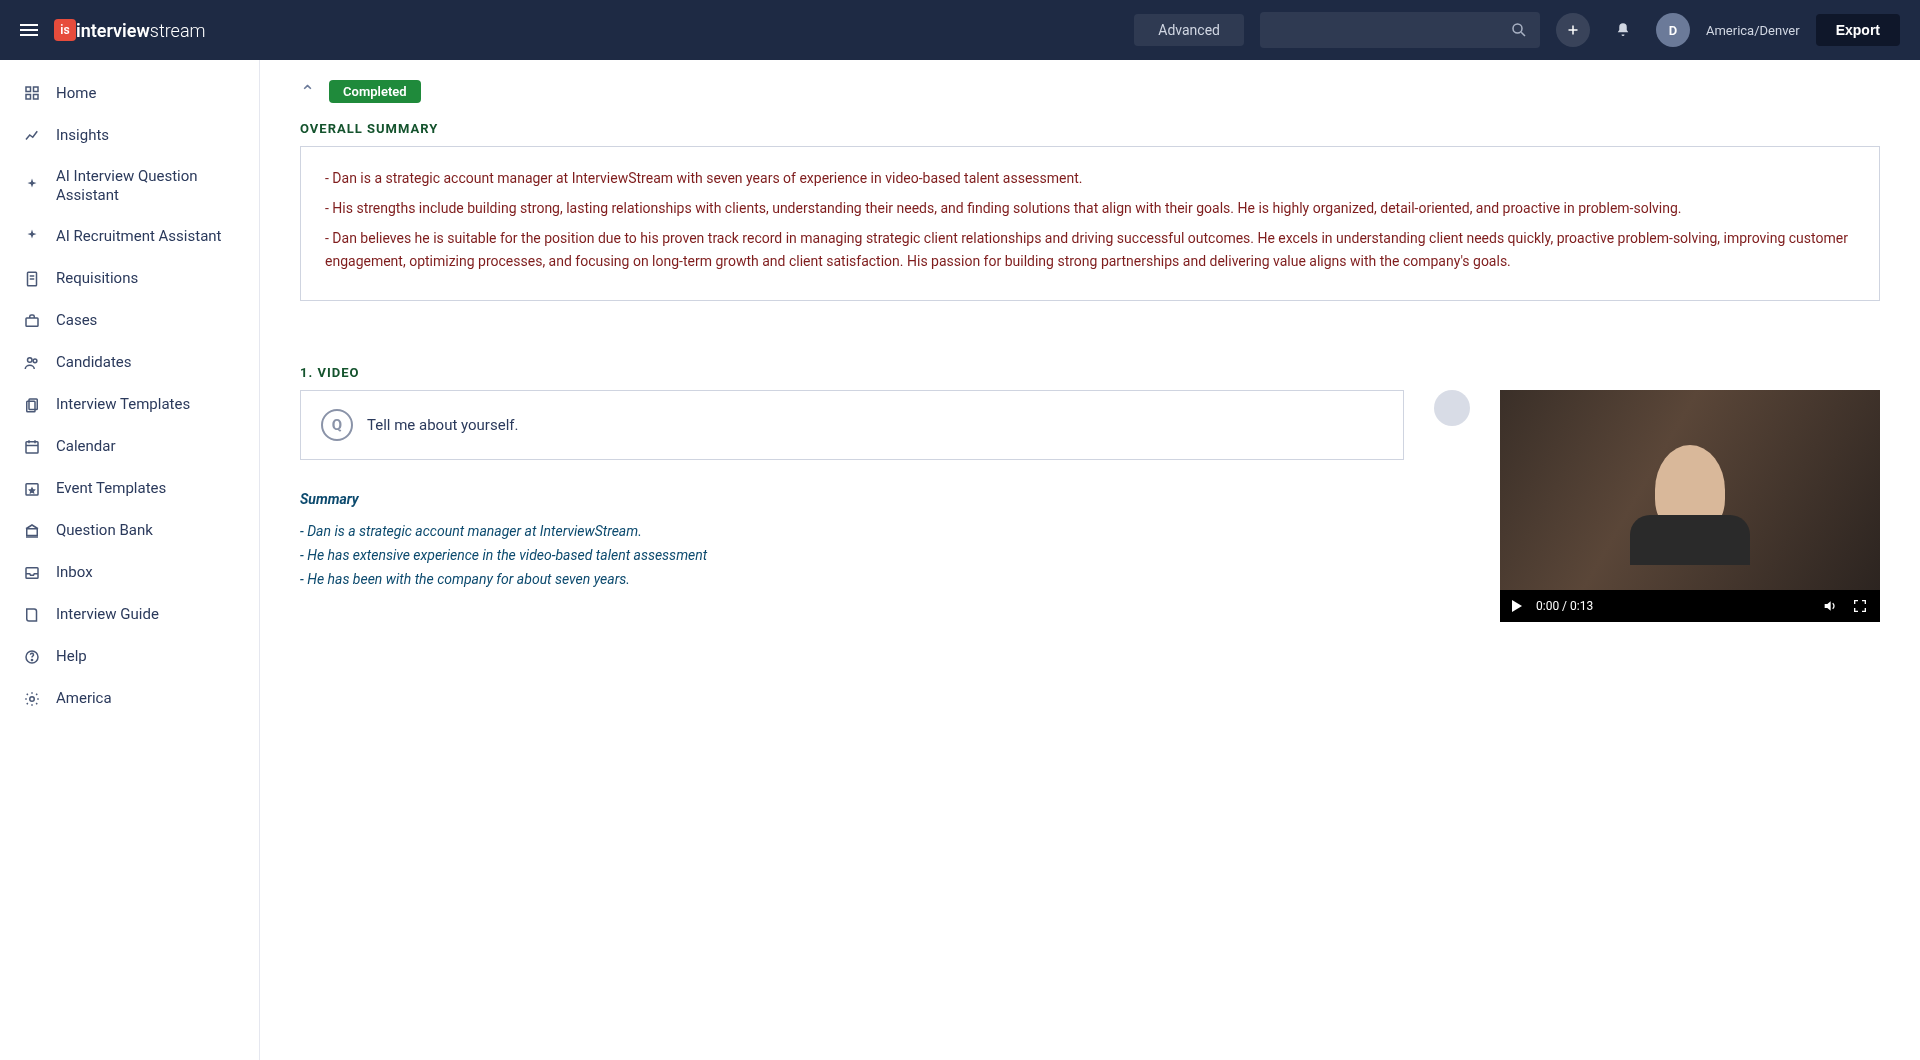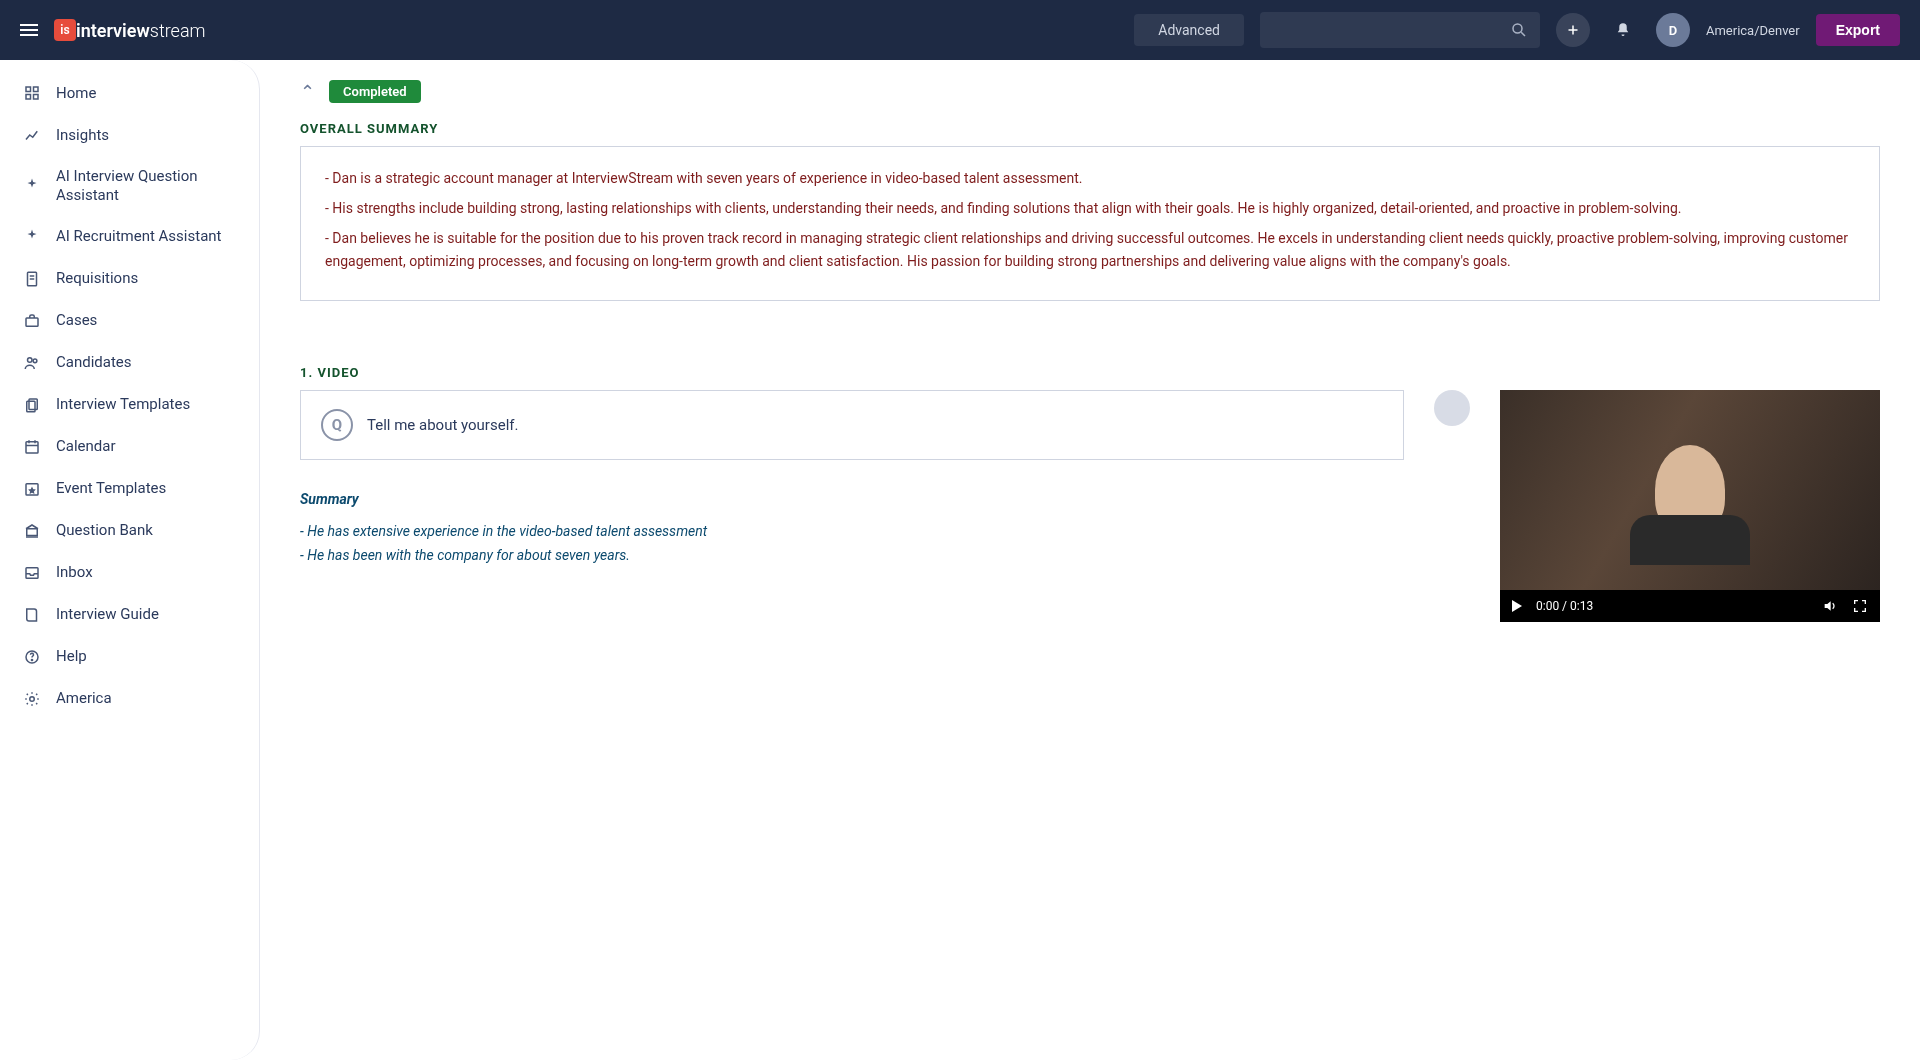"Export" .export-btn { background: #701a75 -> #0f172a }
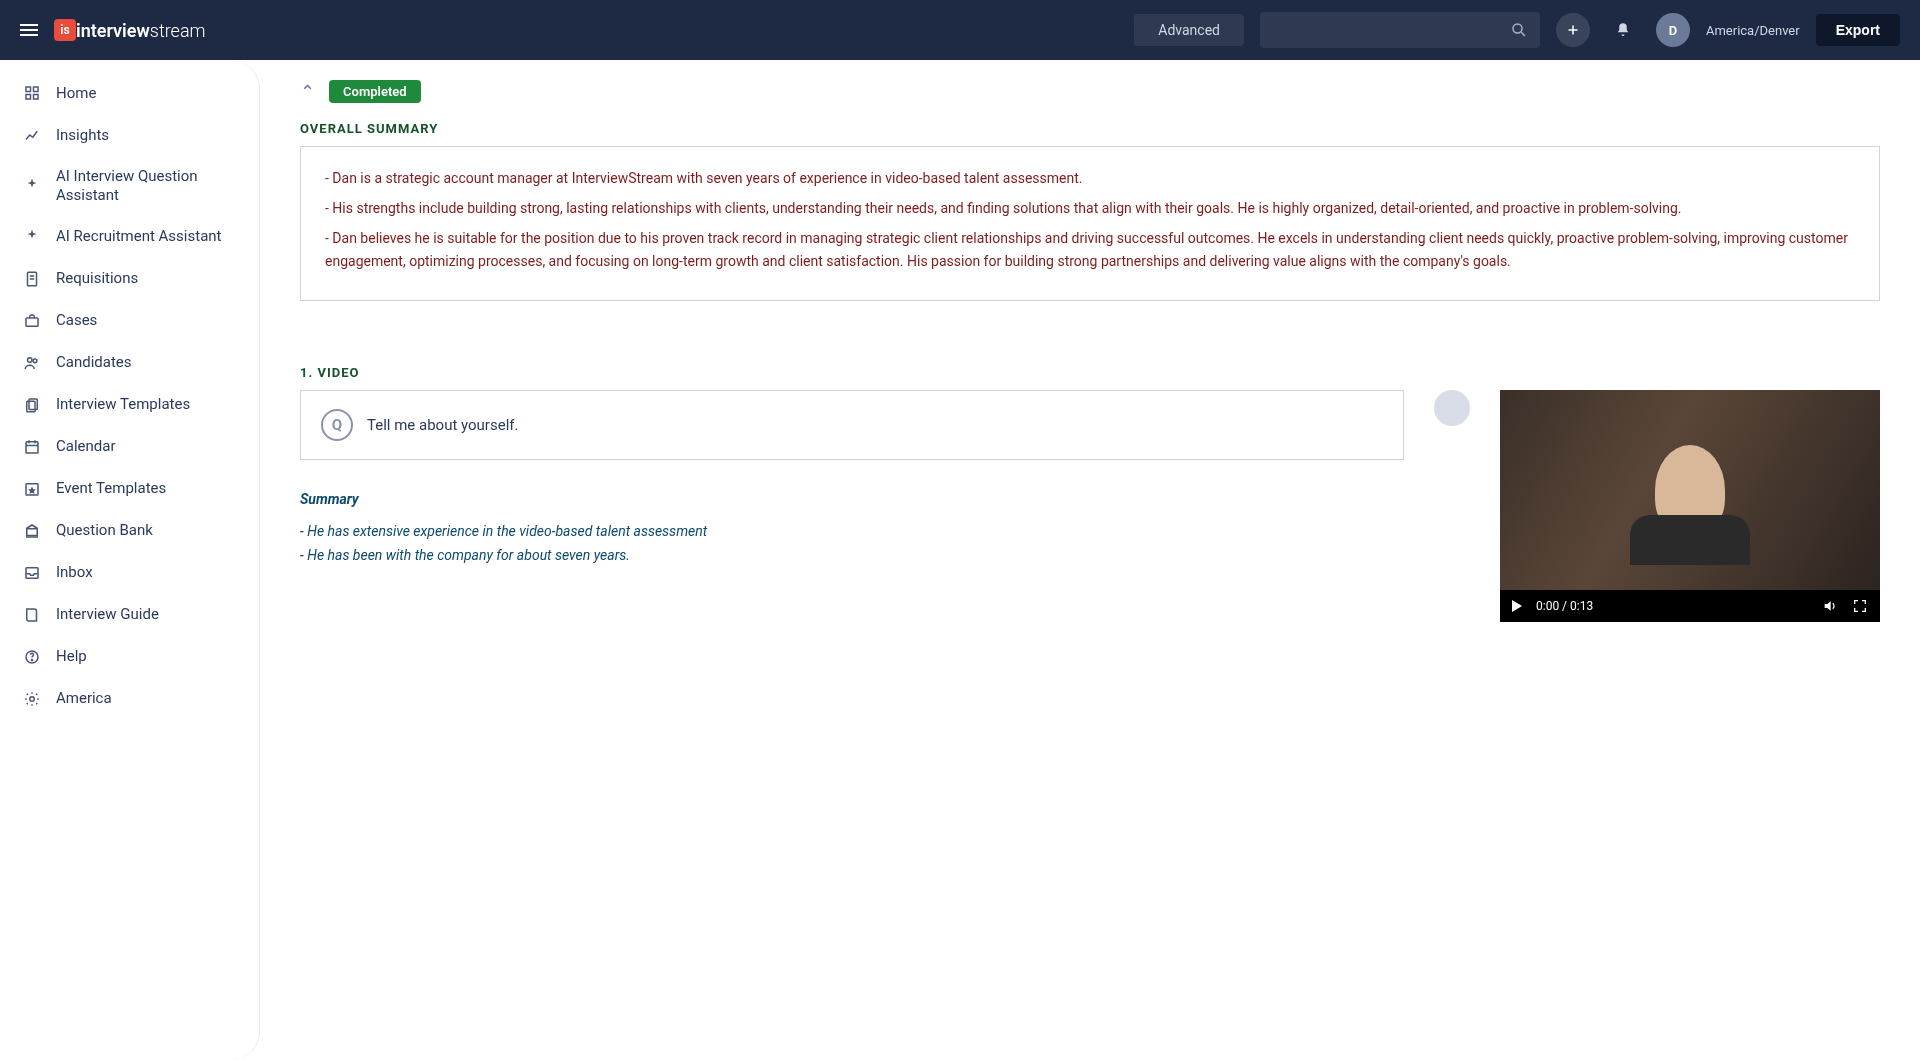"Home" .sidebar { border-radius: 29px -> none }
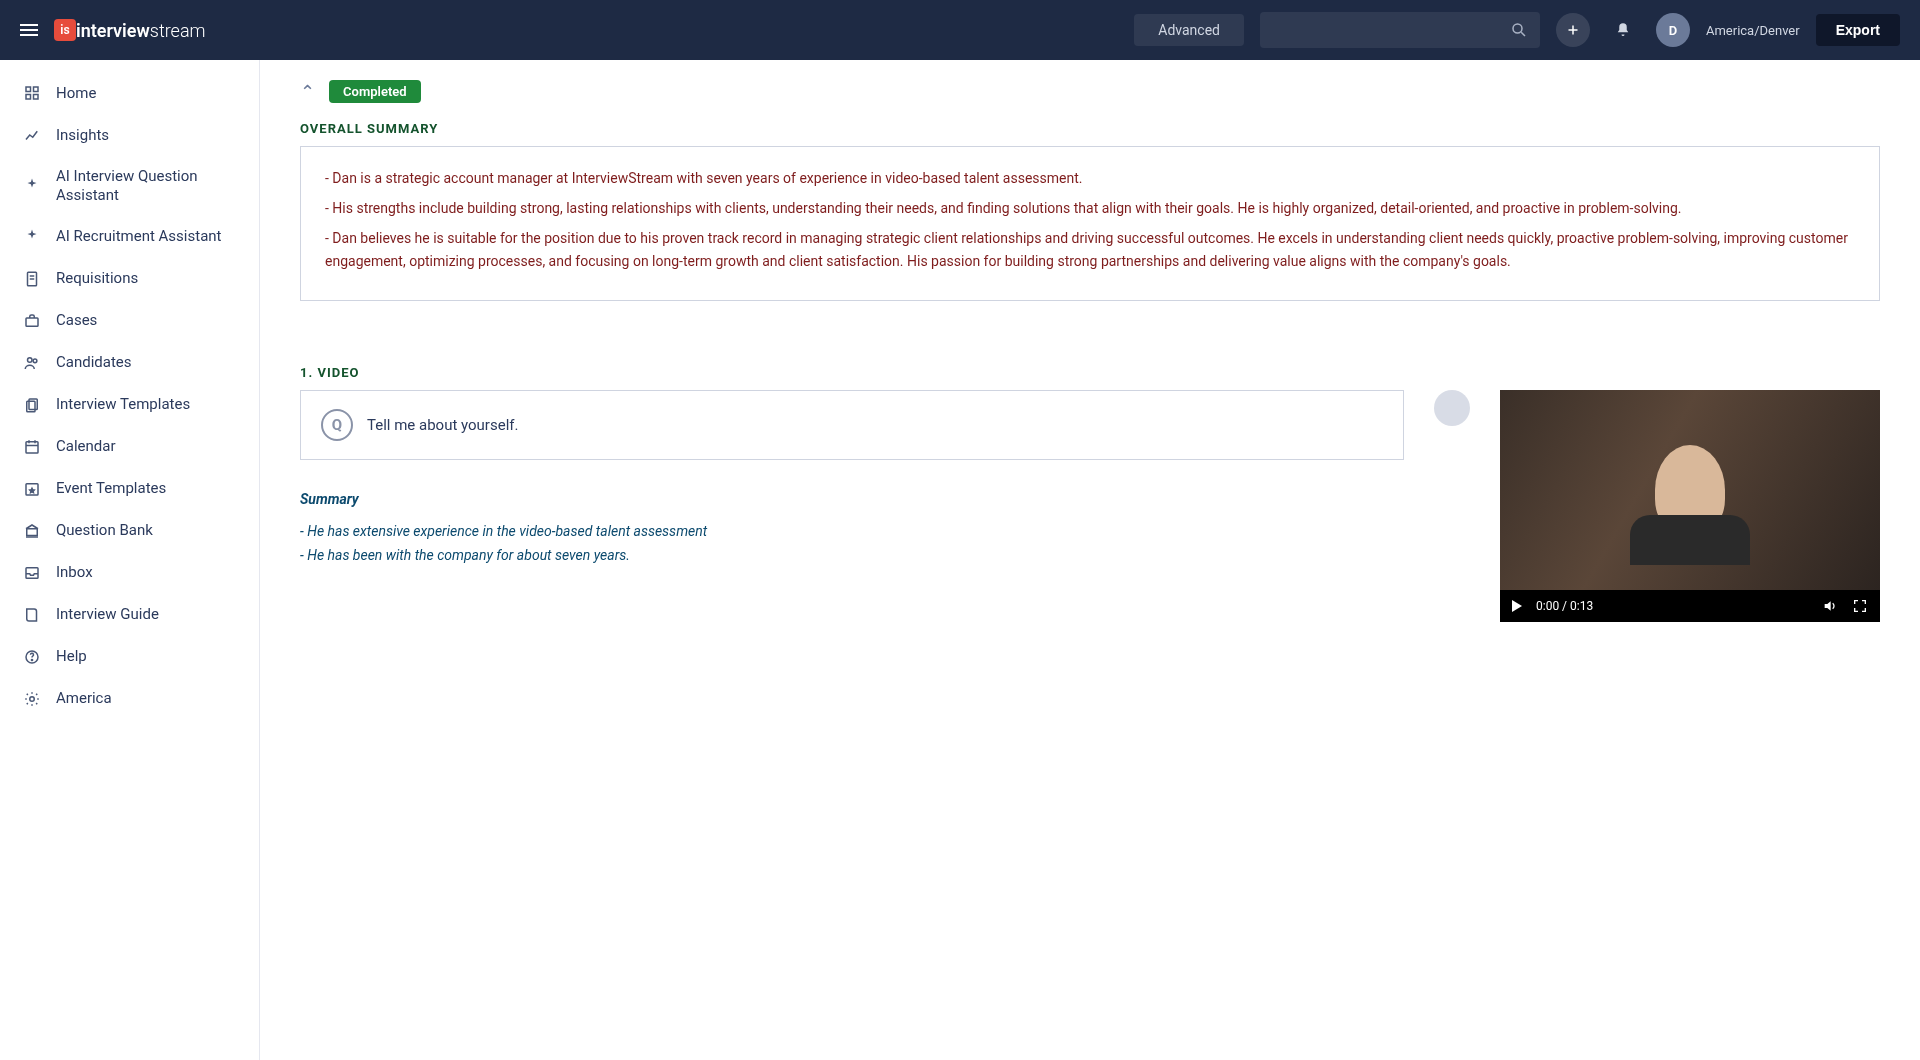"- Dan is a strategic account manager at InterviewStream." div { html: none -> <div>- Dan is a strategic account manager at InterviewStream.</div> }
